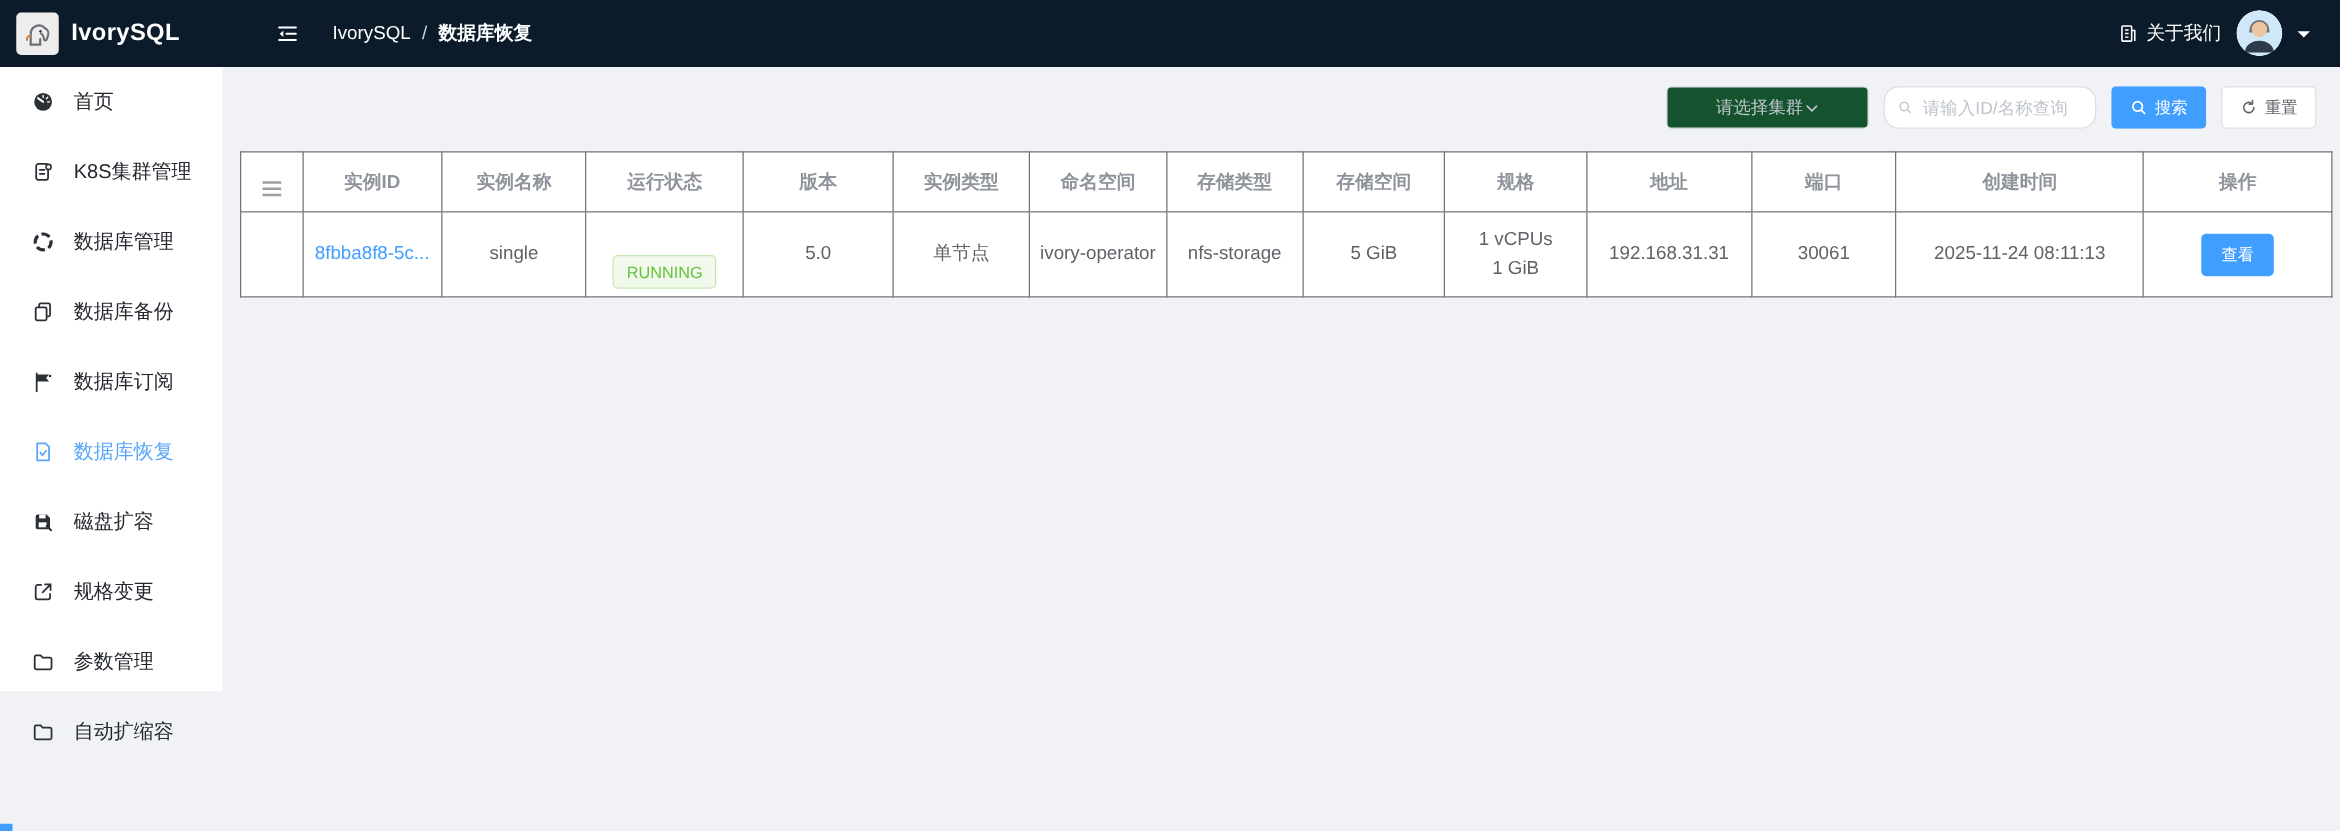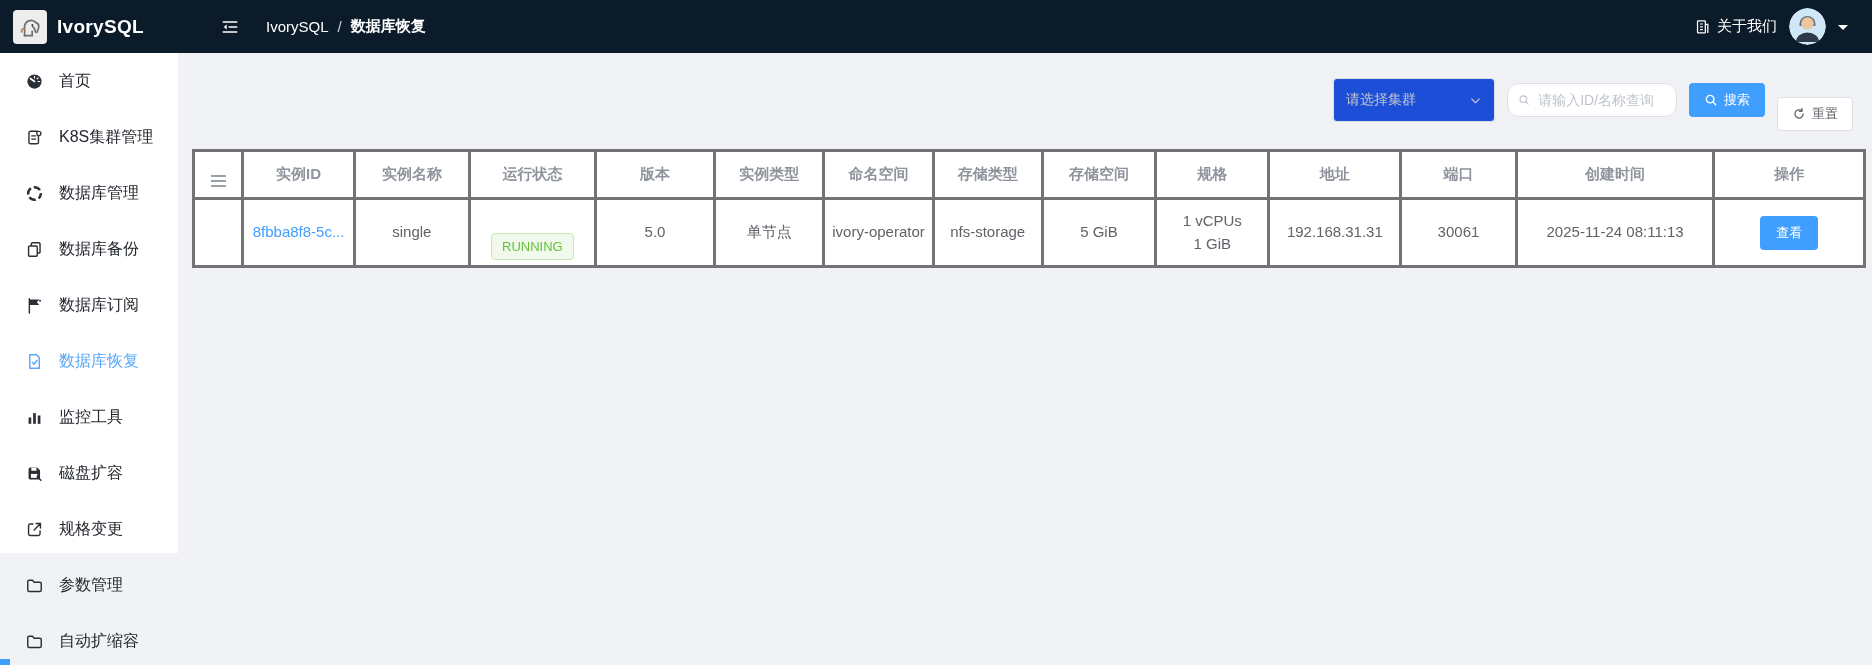"请选择集群" .select-box { background: #1d4ed8 -> #14532d; height: 44px -> 34px; justify-content: space-between -> center }
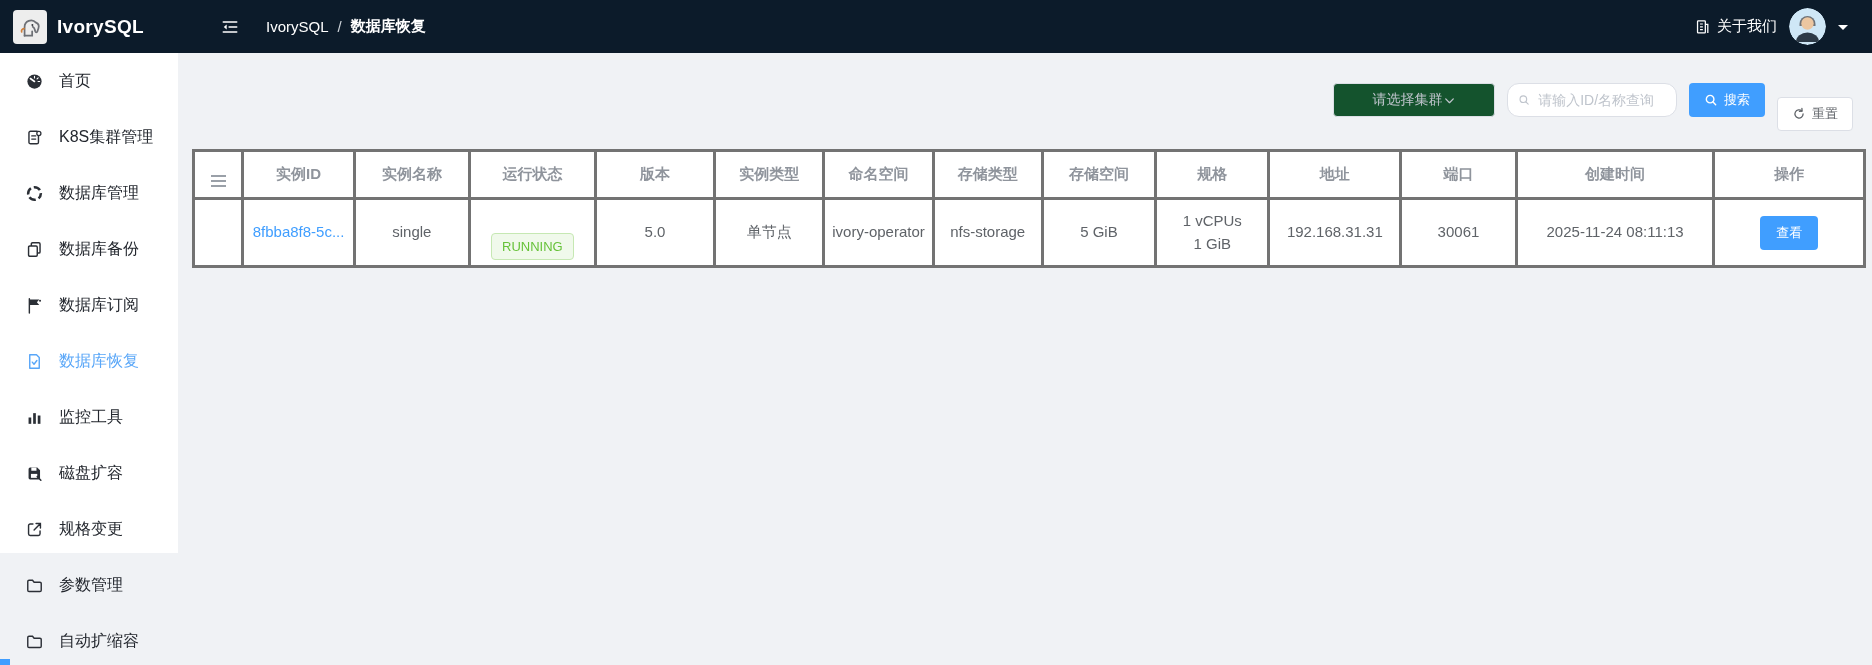"重置" .btn-plain { margin-top: 28px -> none }
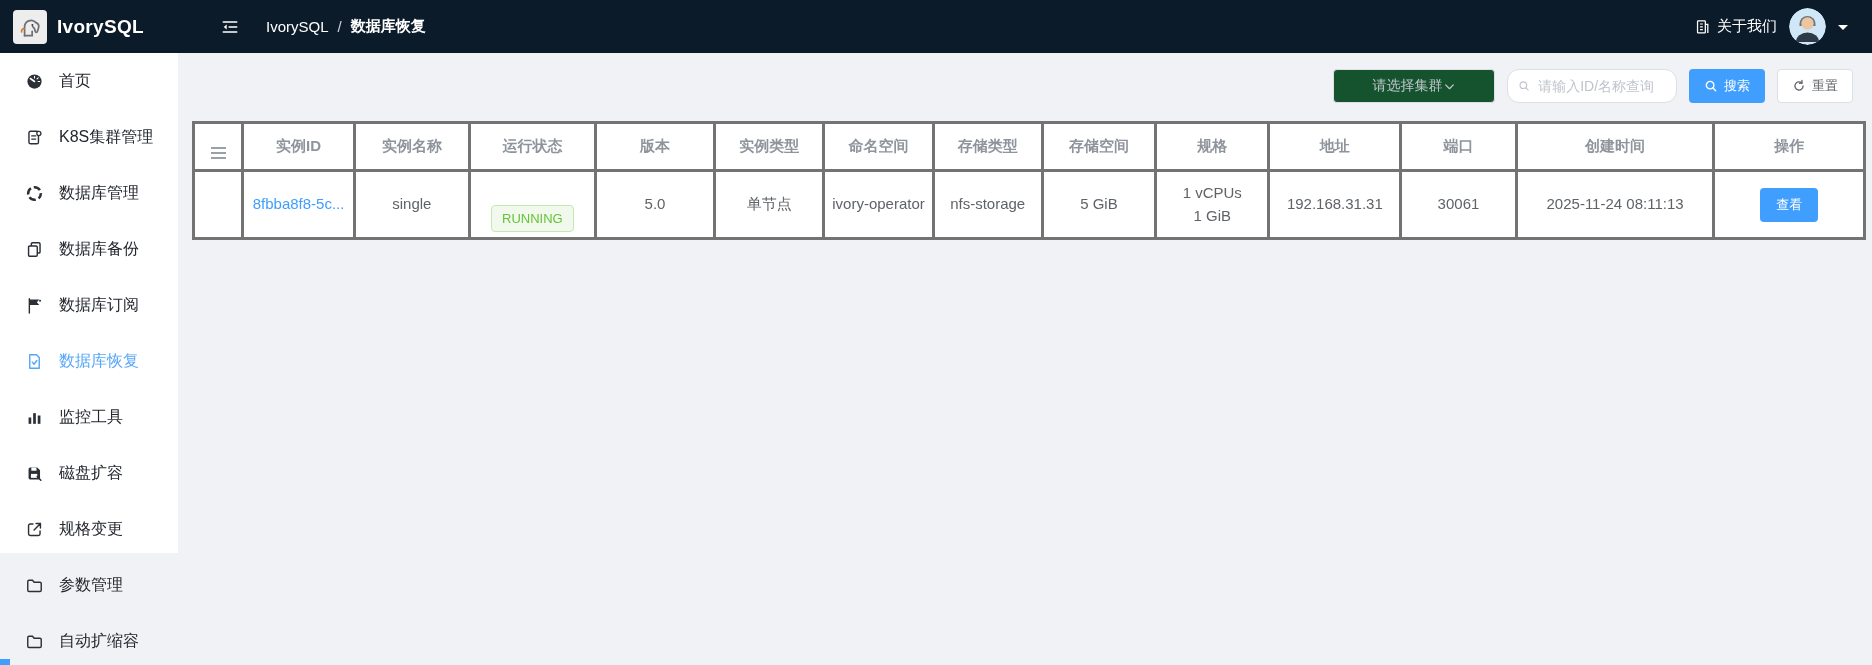"实例ID" th, td { border: 3px solid #737373 -> 1px solid #737373 }
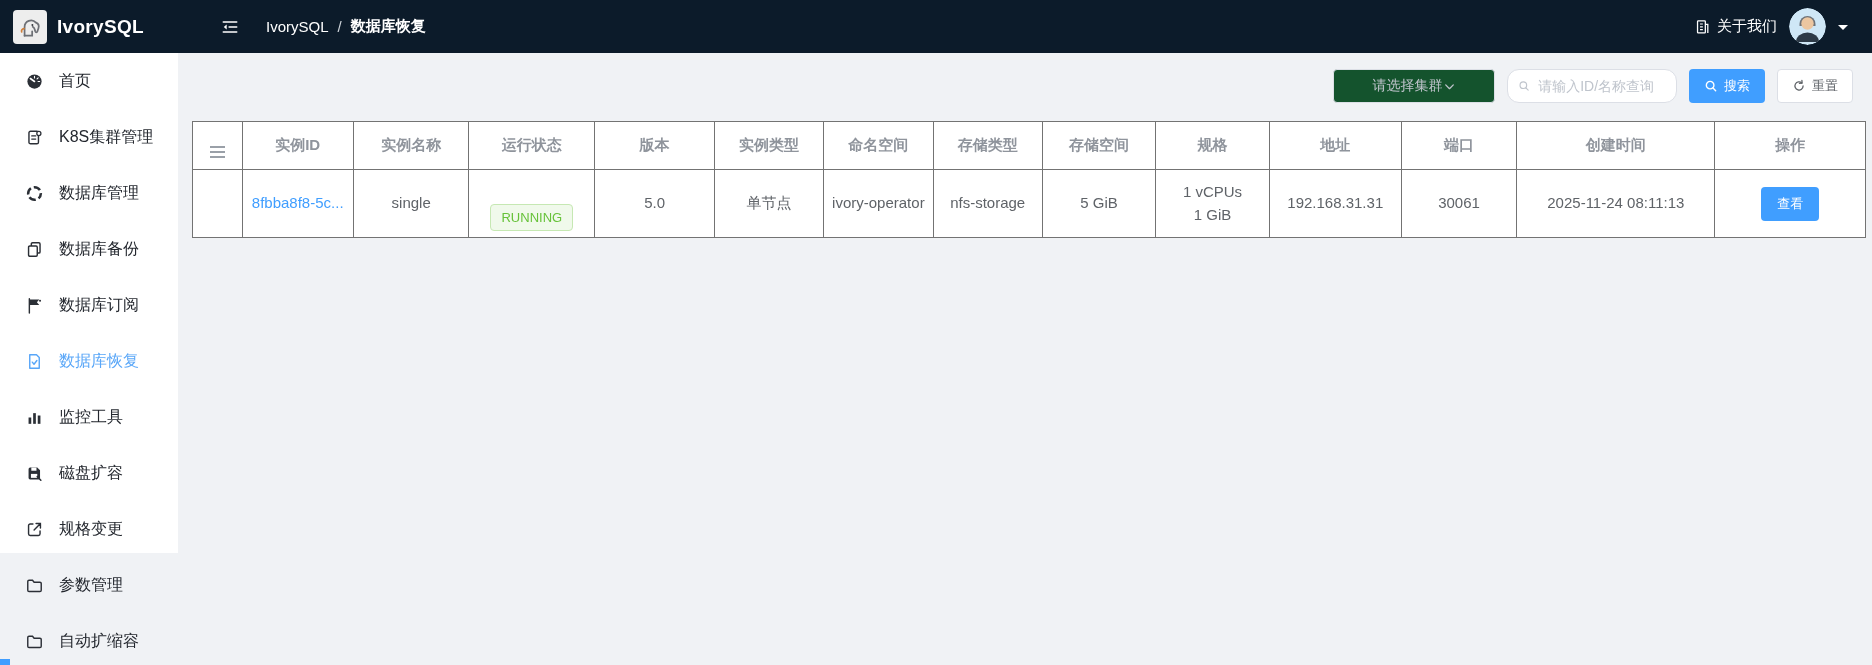"监控工具" div.side-item { html: <div> <svg> <rect></rect> <rect></rect> <rect></rect> </svg> <span>监控工具</span> </div> -> none }
